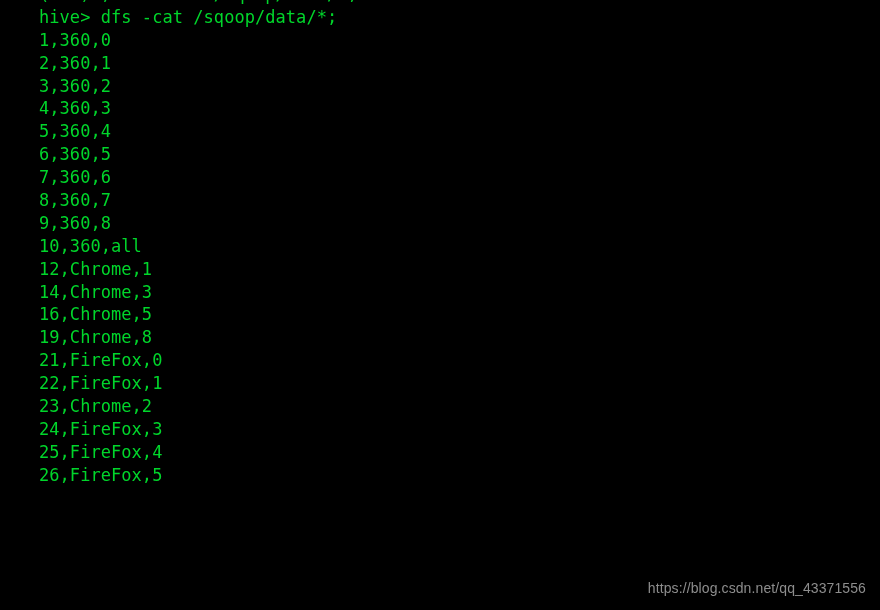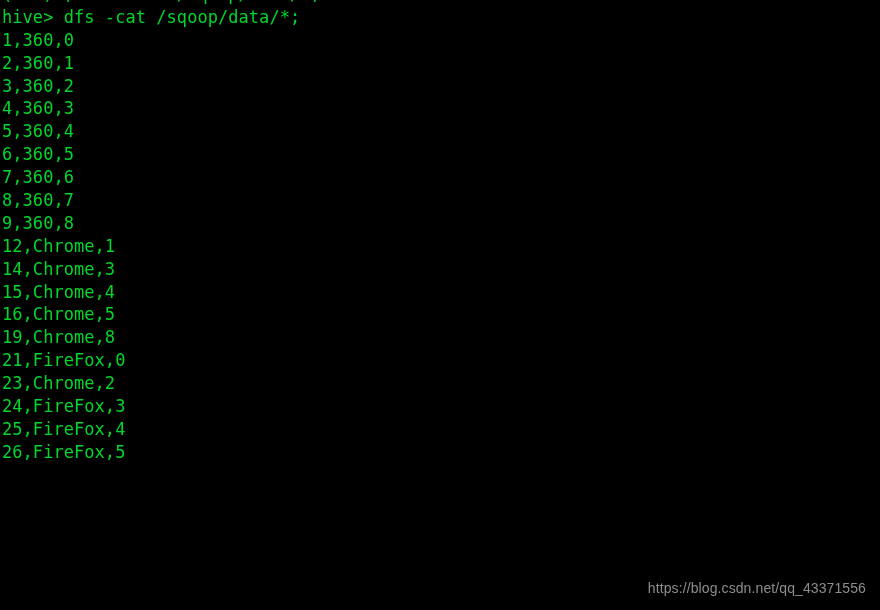"hive> dfs -cat /sqoop/data/*;" .line { margin-left: none -> 37px }
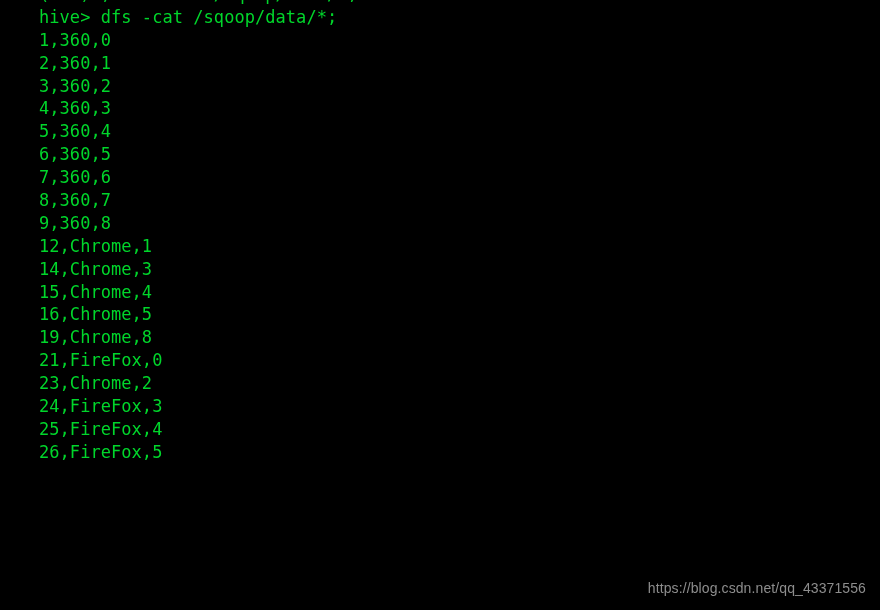"10,360,all" span.line { html: none -> <span>10,360,all</span> }
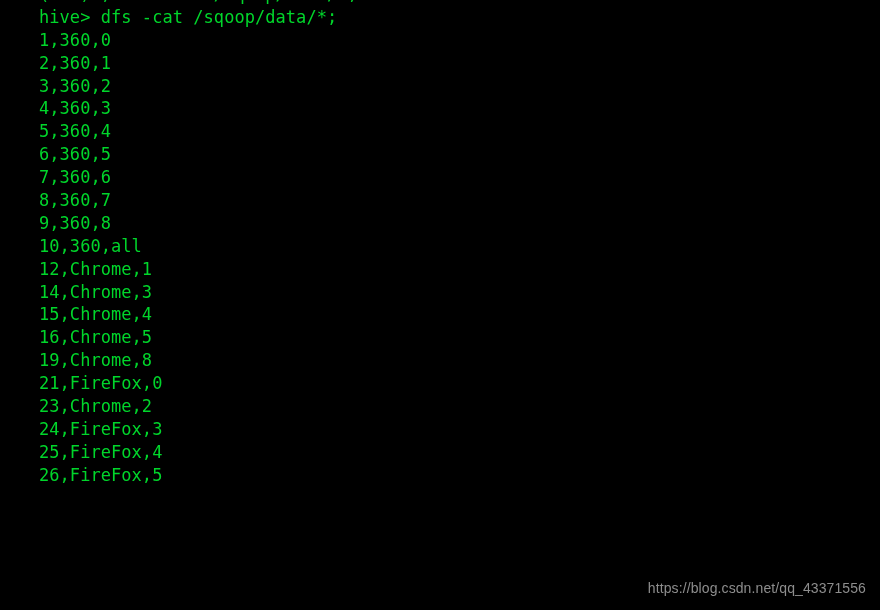"15,Chrome,4" span.line { html: <span>15,Chrome,4</span> -> none }
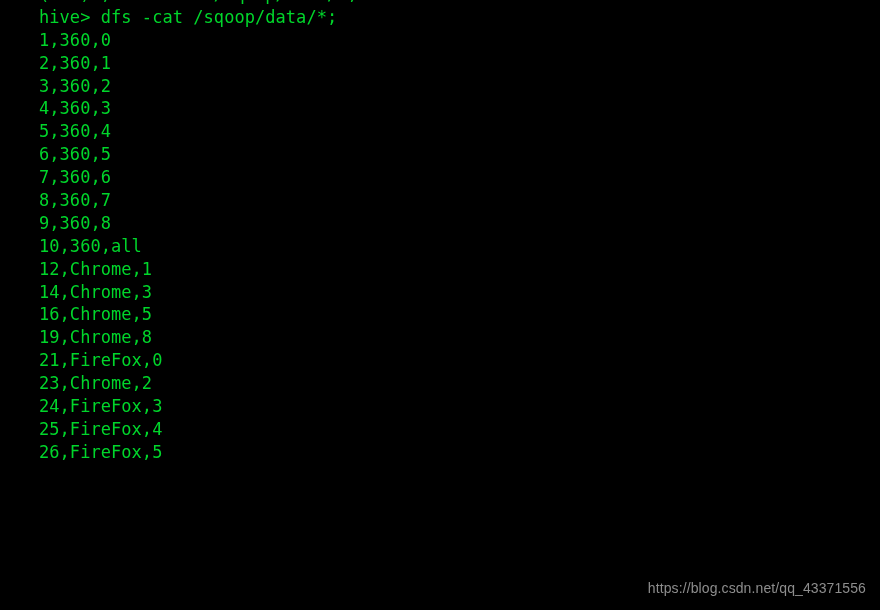"22,FireFox,1" span.line { html: none -> <span>22,FireFox,1</span> }
